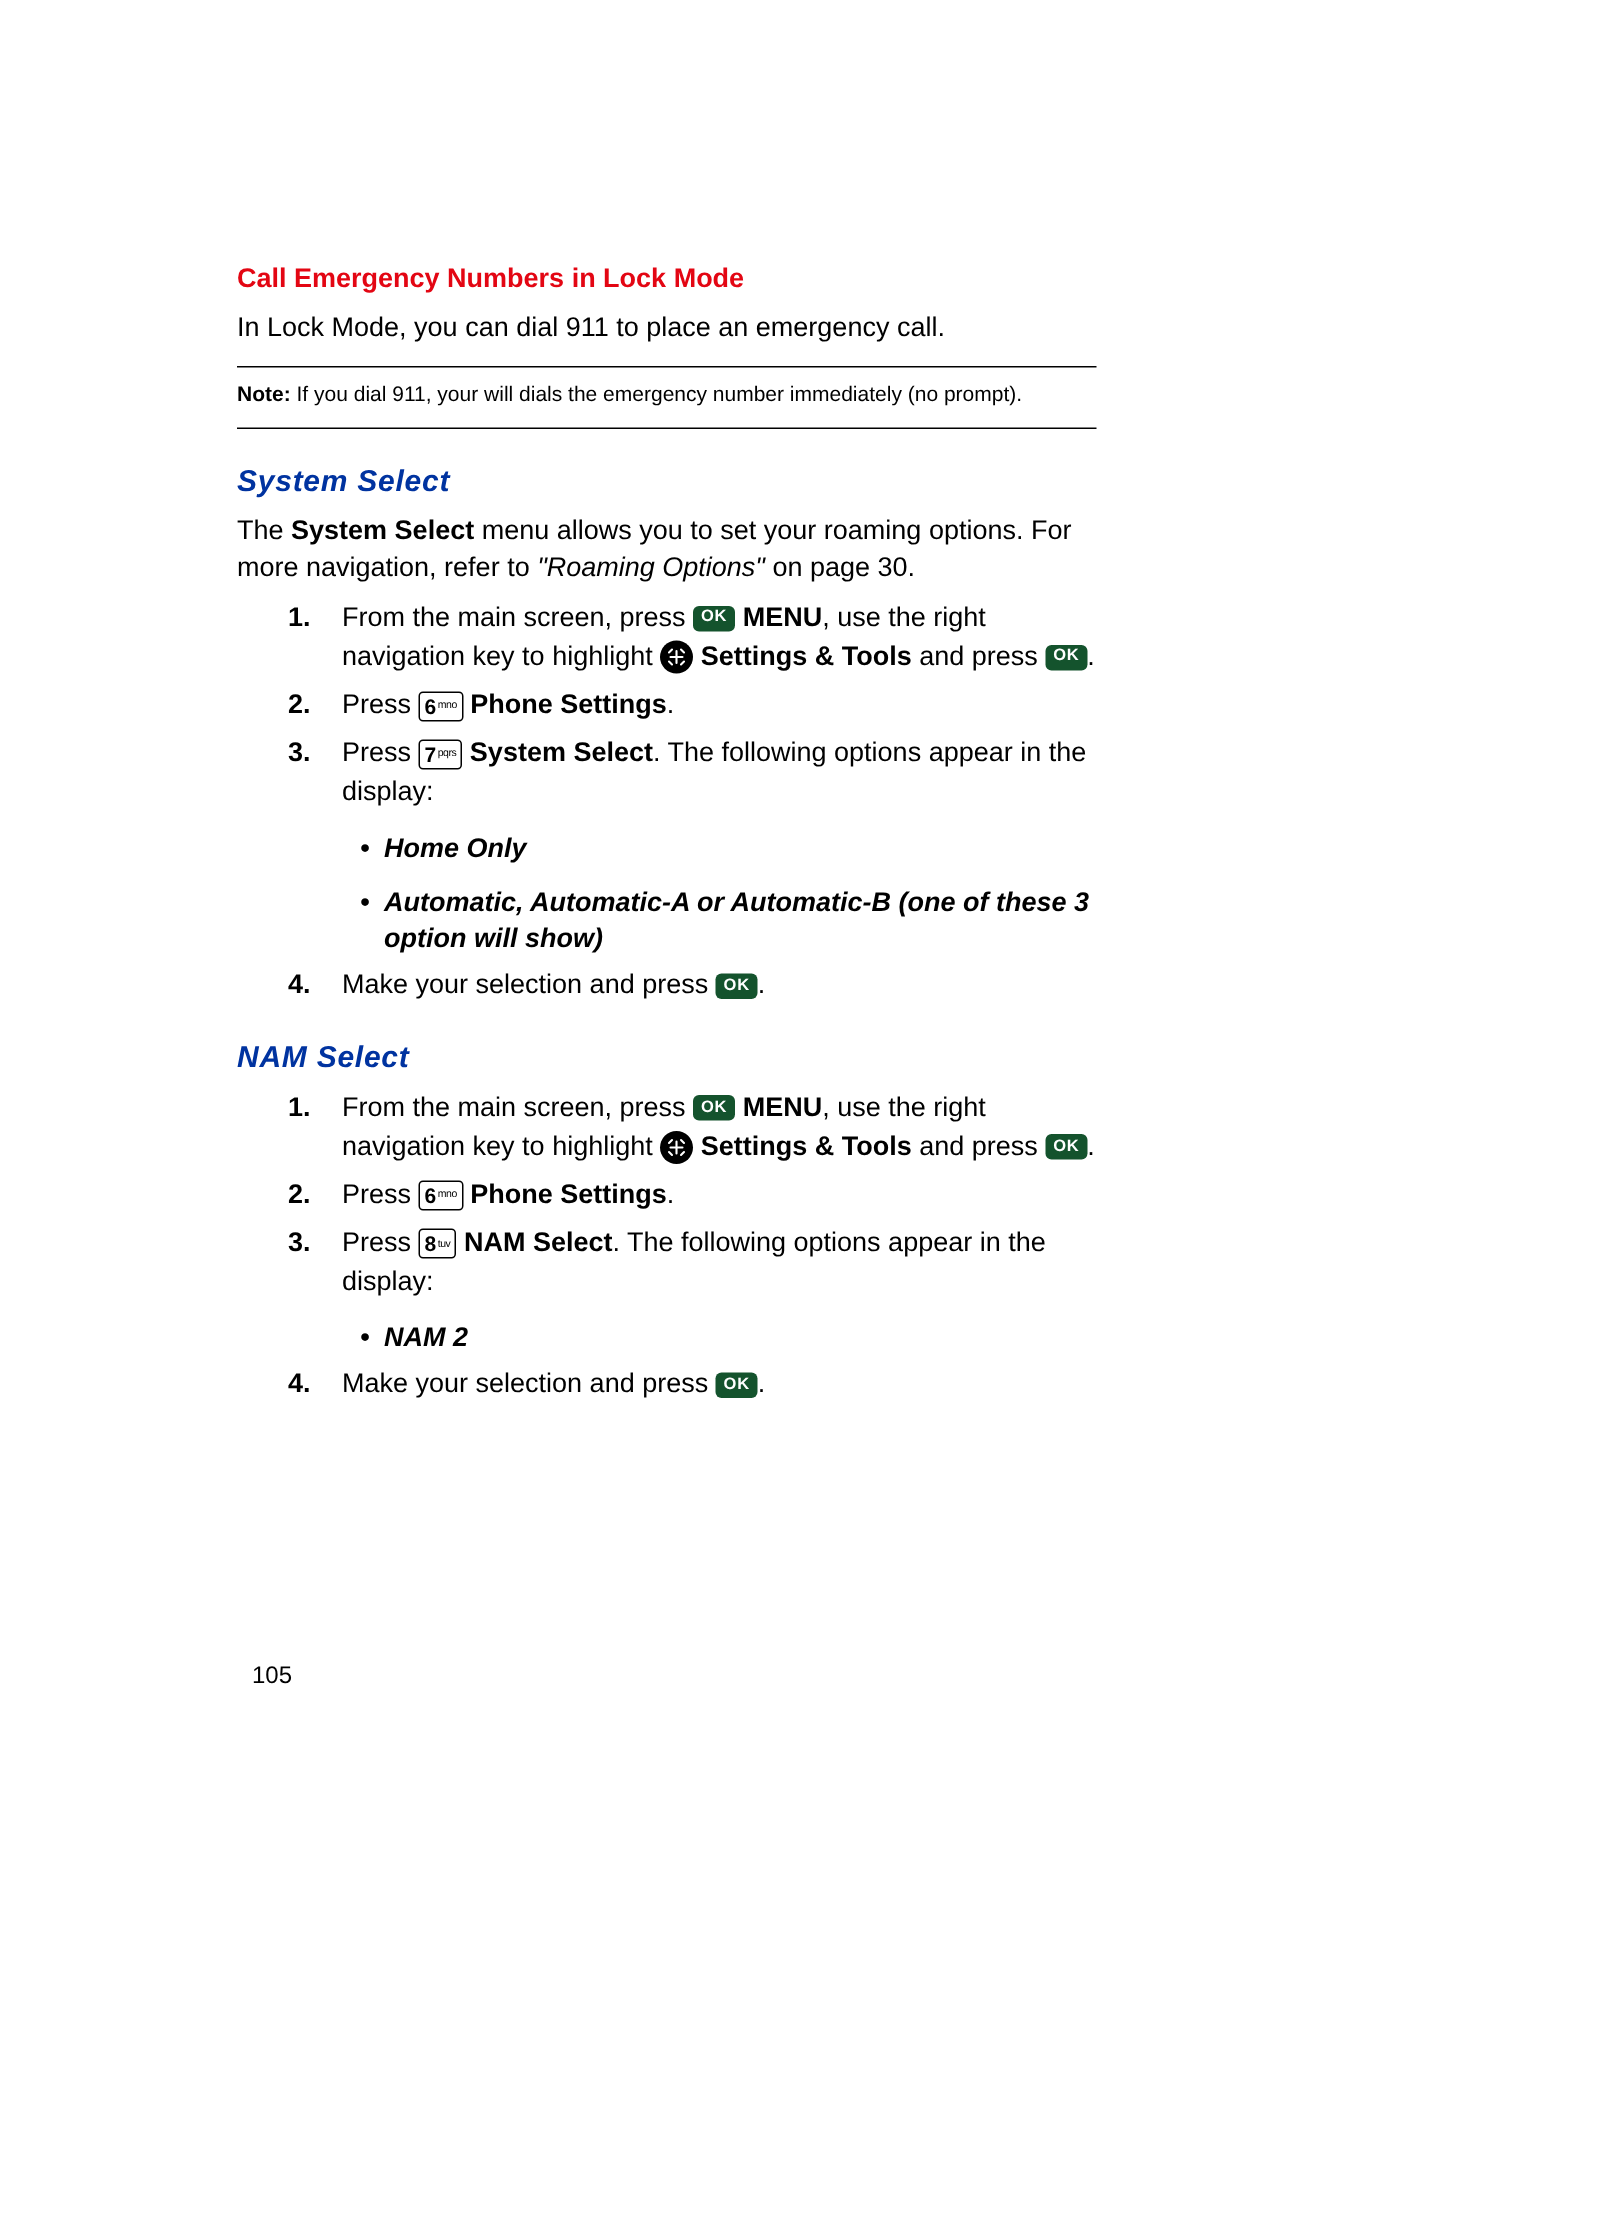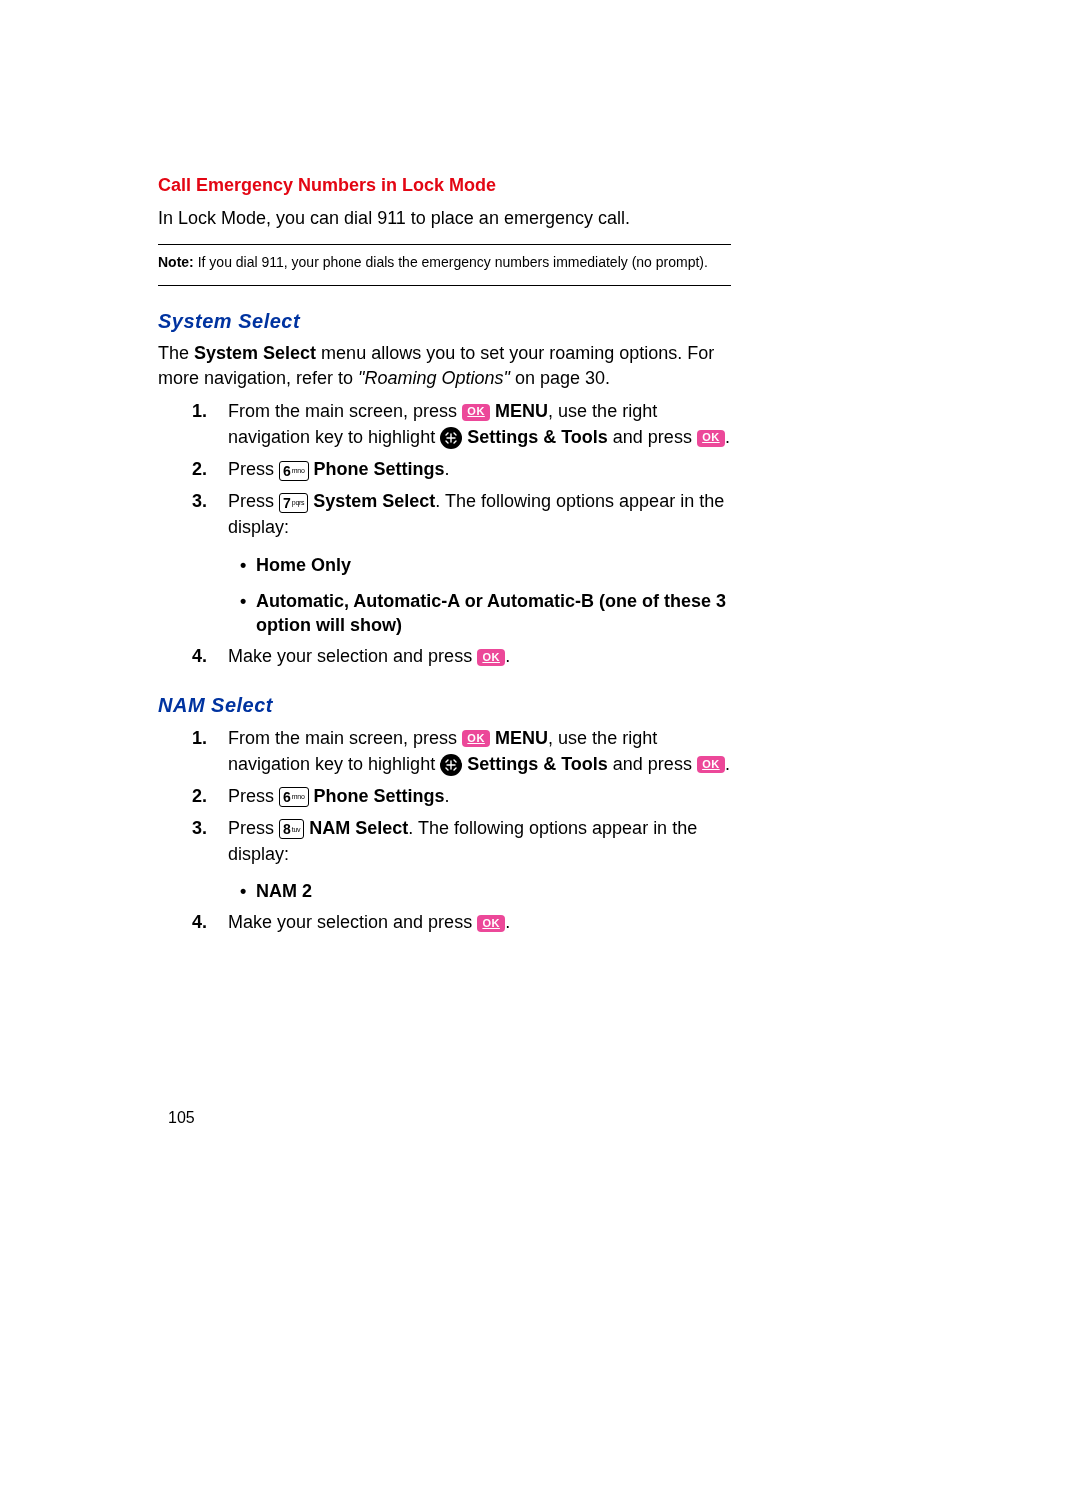"If you dial 911, your" span { text: phone dials the emergency numbers -> will dials the emergency number }
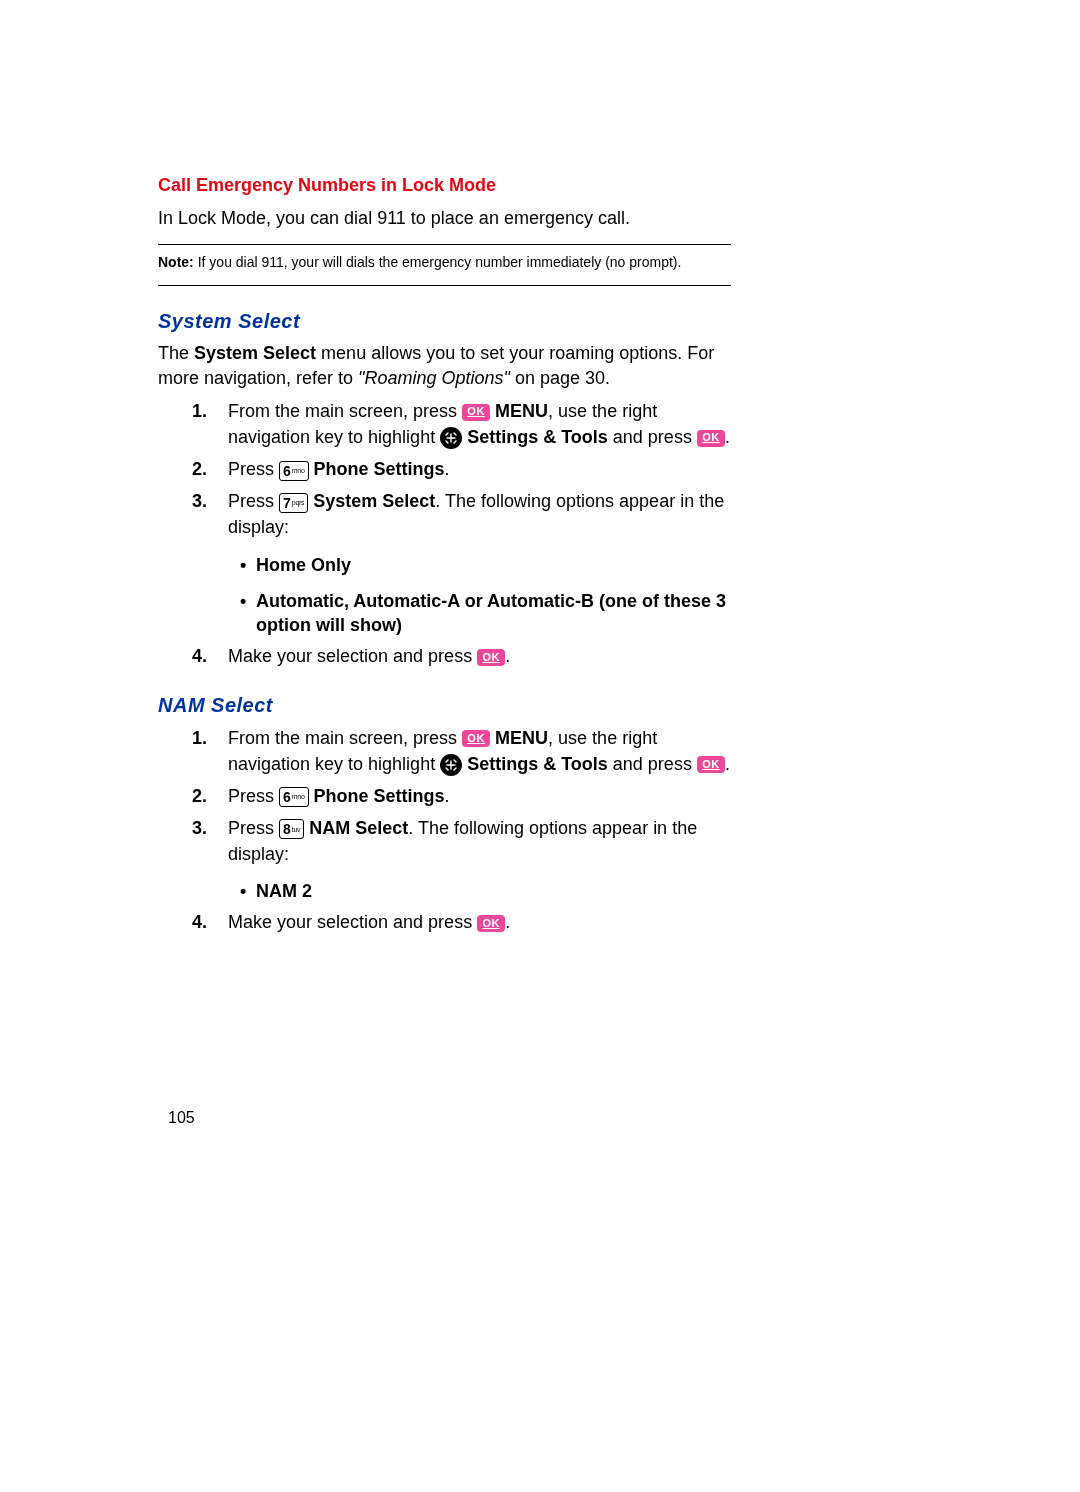"OK" .key-ok { background: #ec4899 -> #14532d; text-decoration: underline -> none }
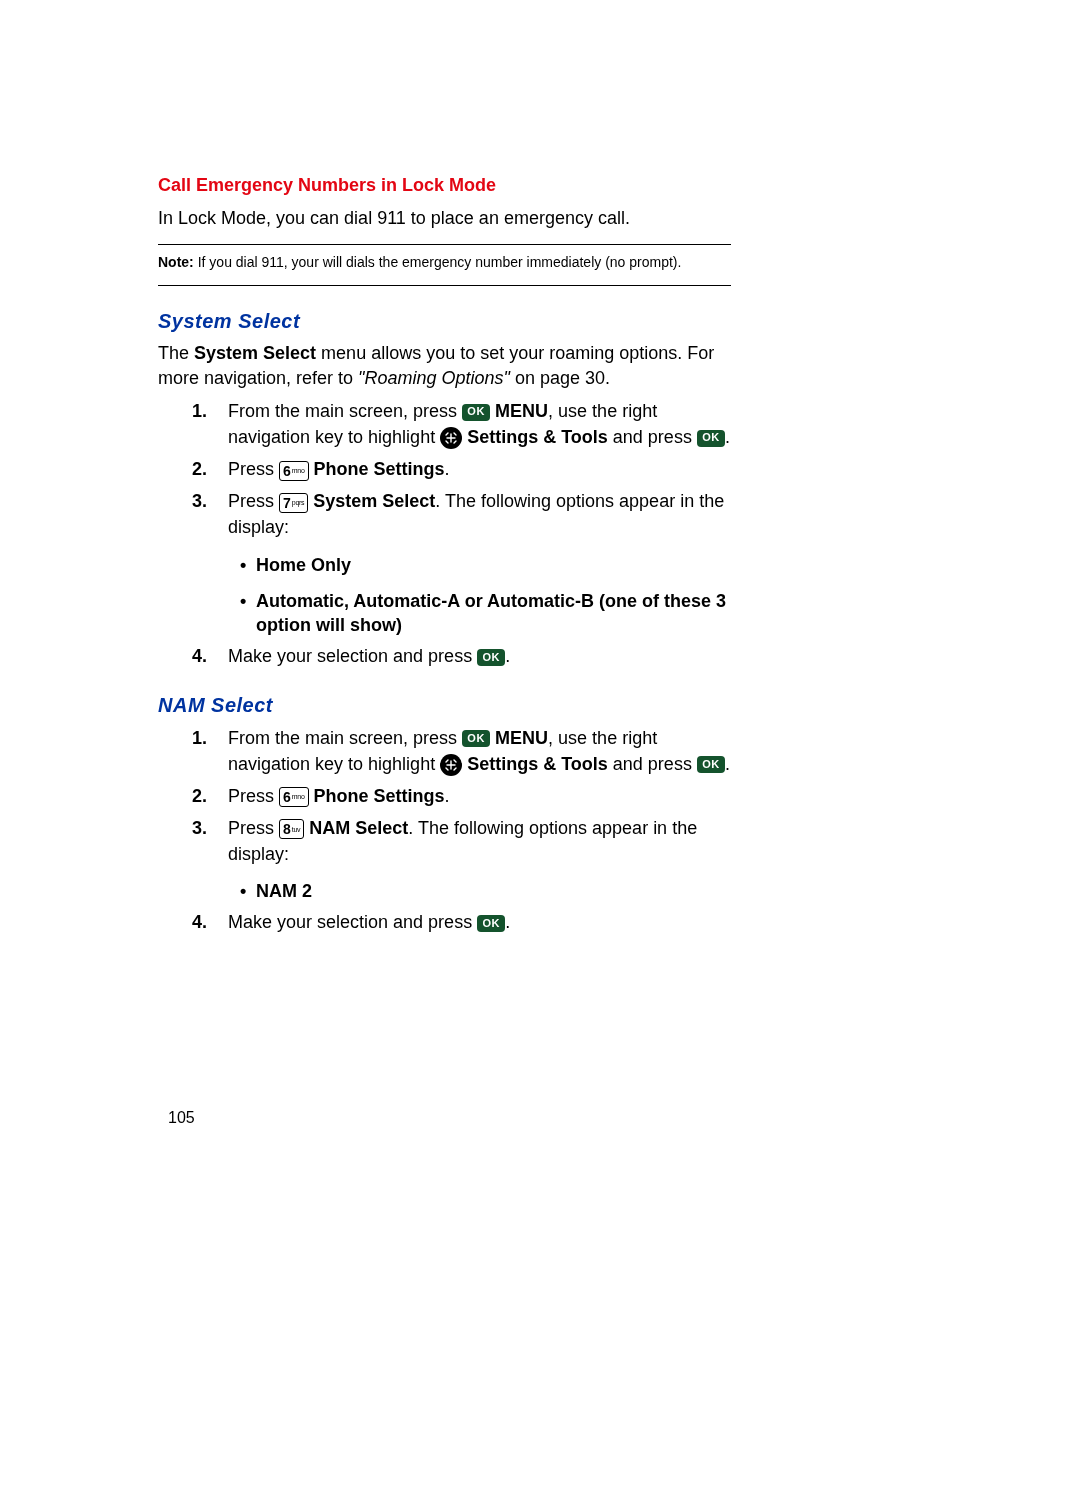"Home Only" ul.bullets { font-style: none -> italic }
